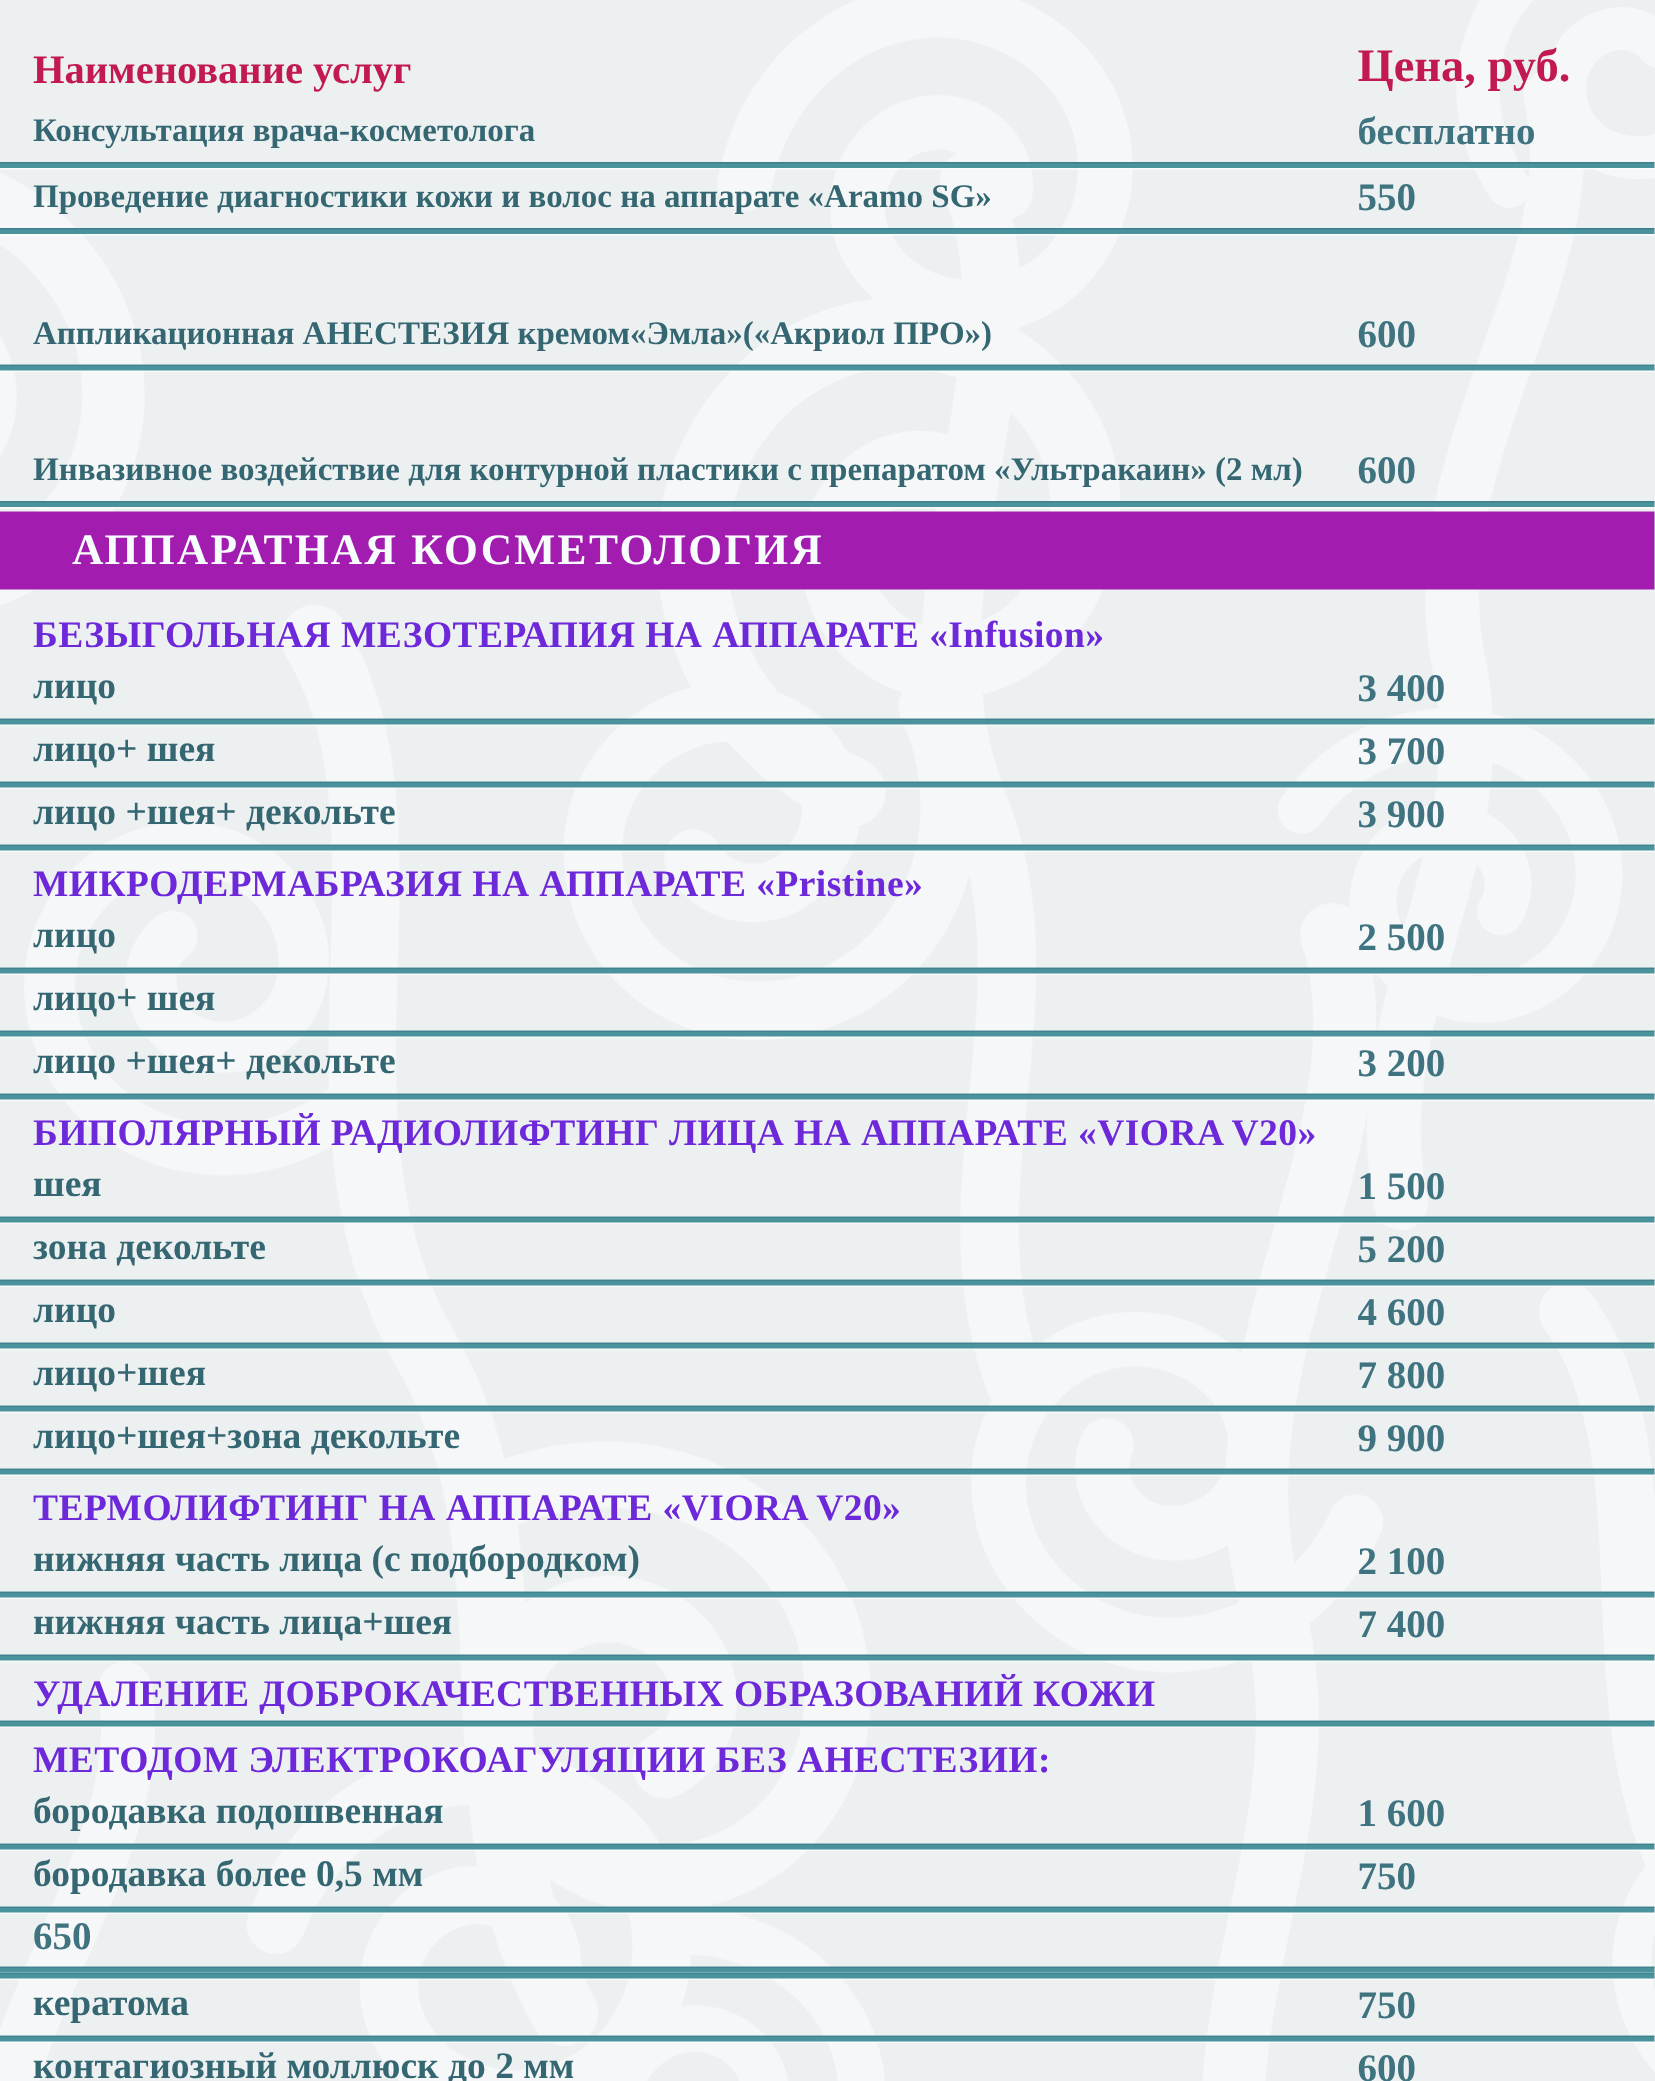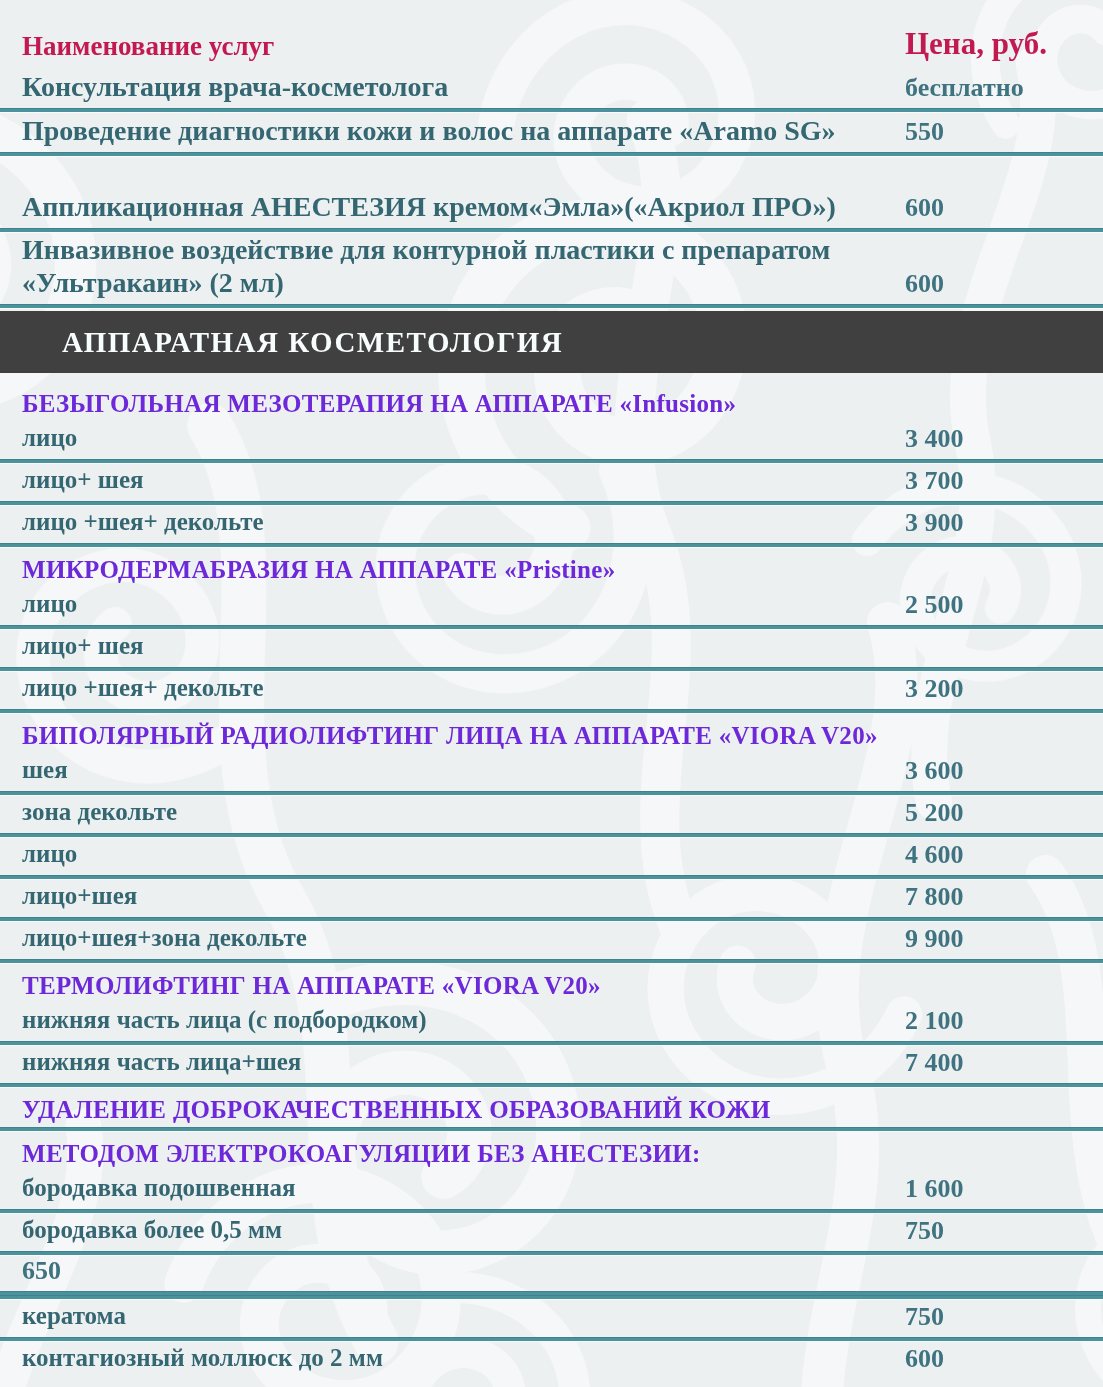"Консультация врача-косметолога" .row.big .svc { font-size: 28px -> 22px }
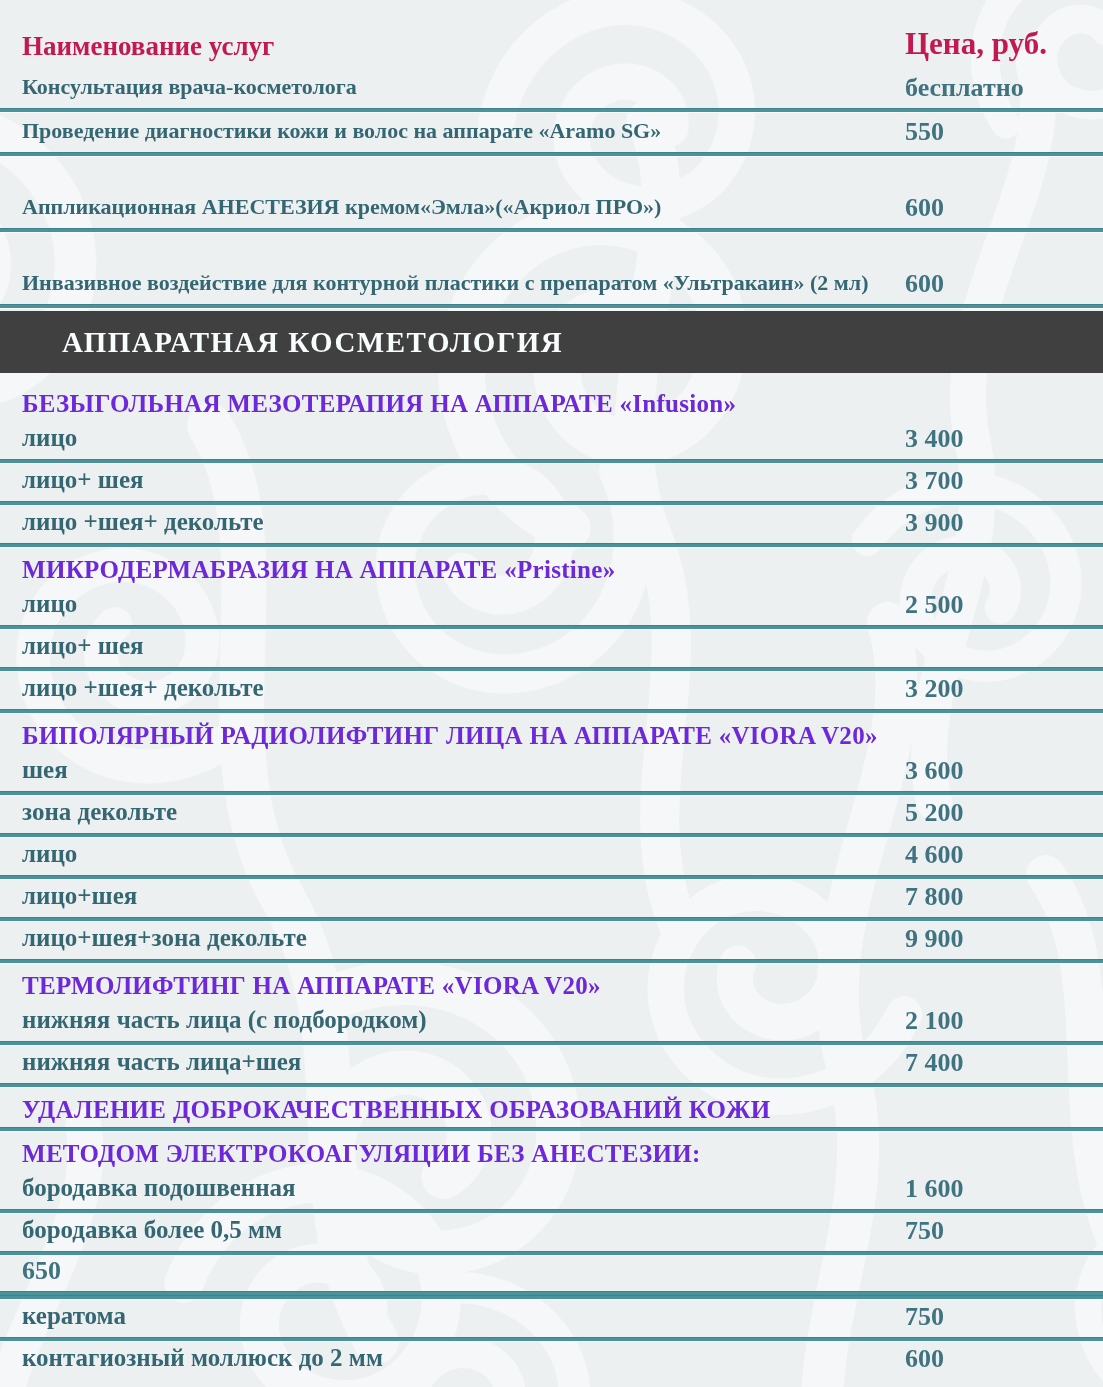"Аппликационная АНЕСТЕЗИЯ" .row.tall { margin-top: none -> 15px }
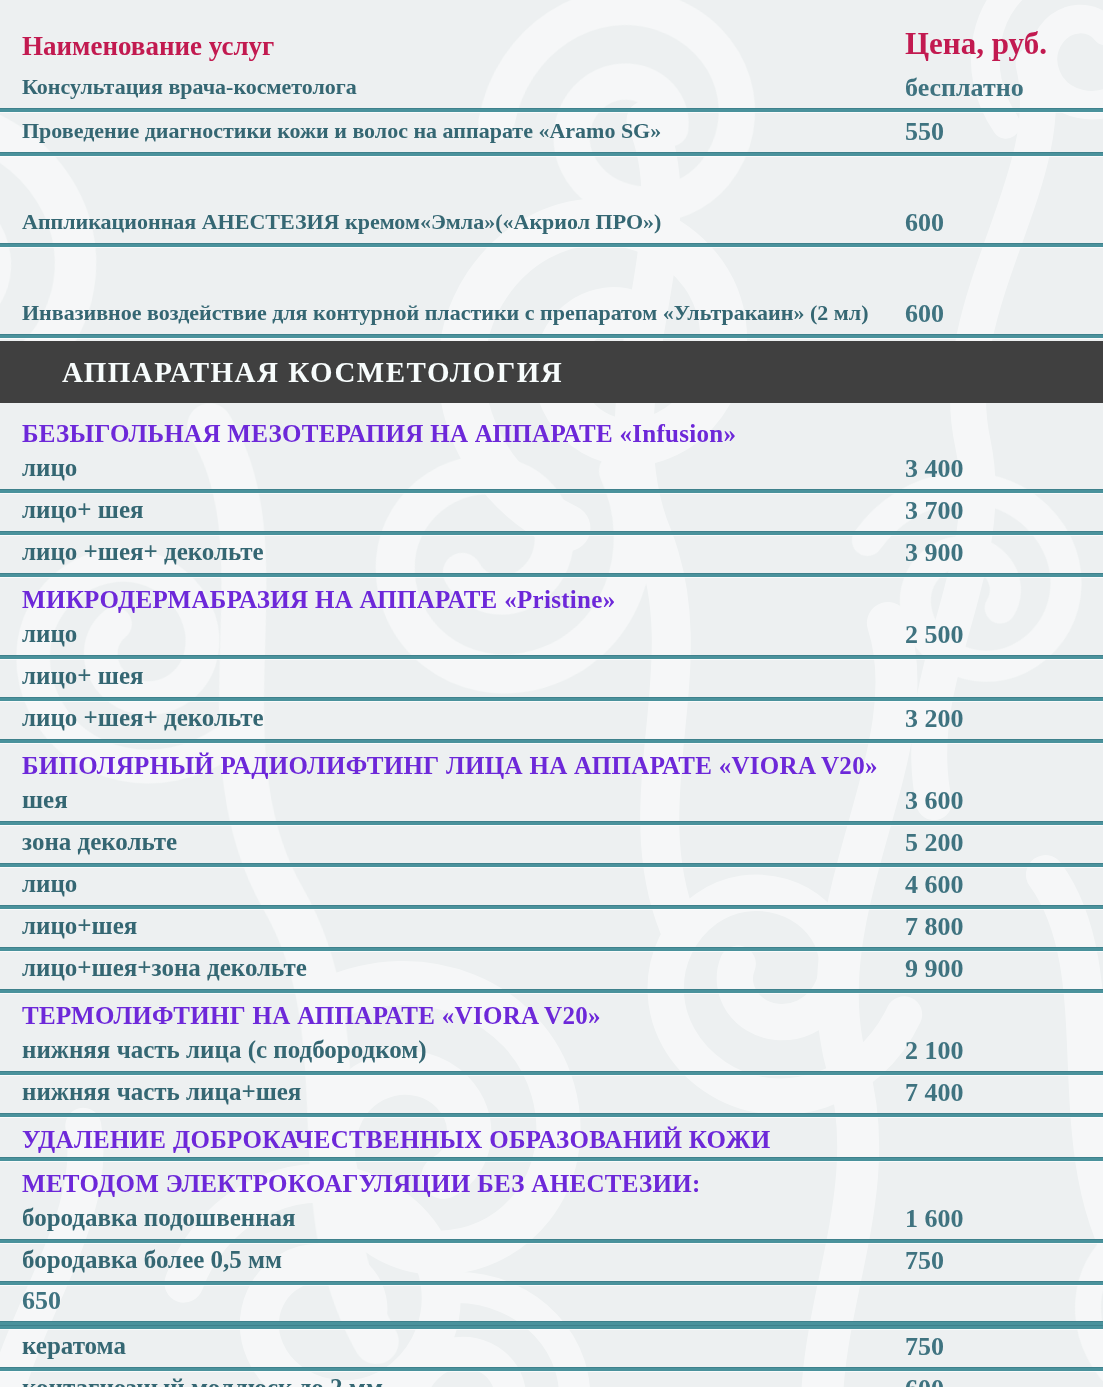"АППАРАТНАЯ КОСМЕТОЛОГИЯ" .banner { background: #404040 -> #a21caf; height: 62px -> 52px; padding-left: 62px -> 48px }
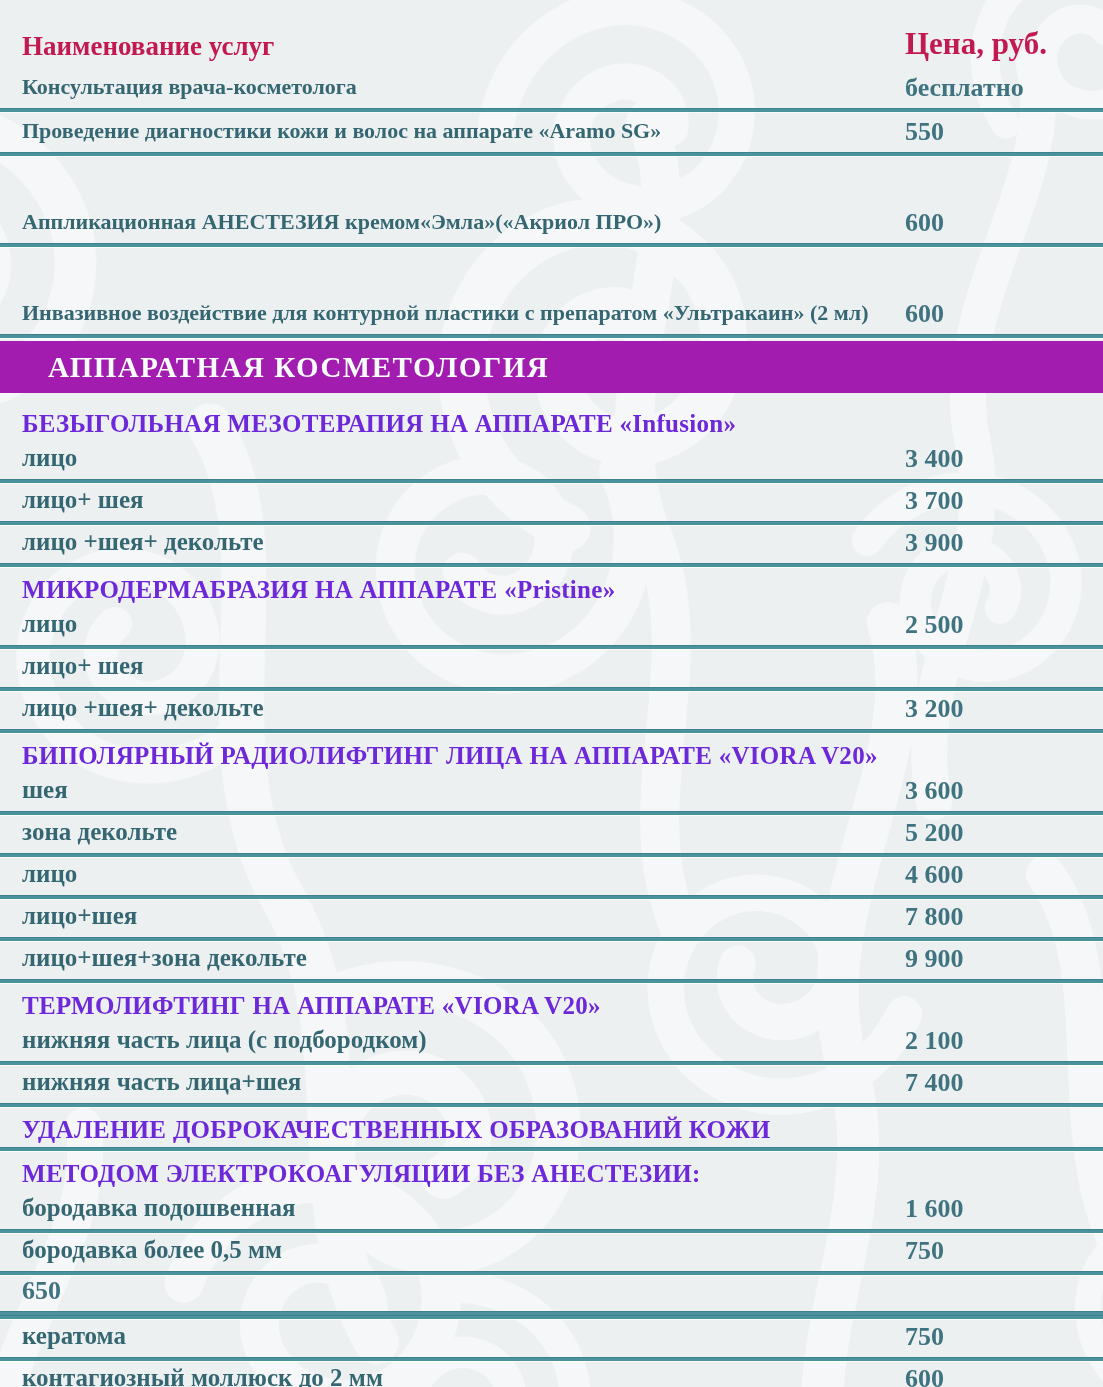"3 600" div.price { text: 3 600 -> 1 500 }
